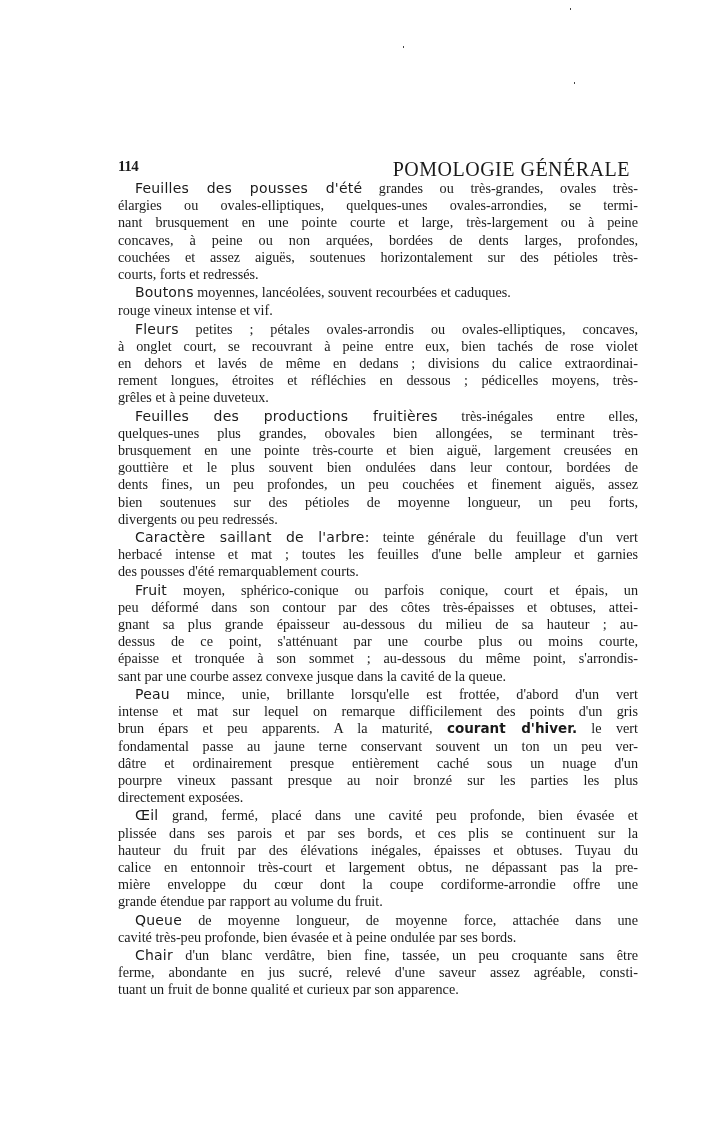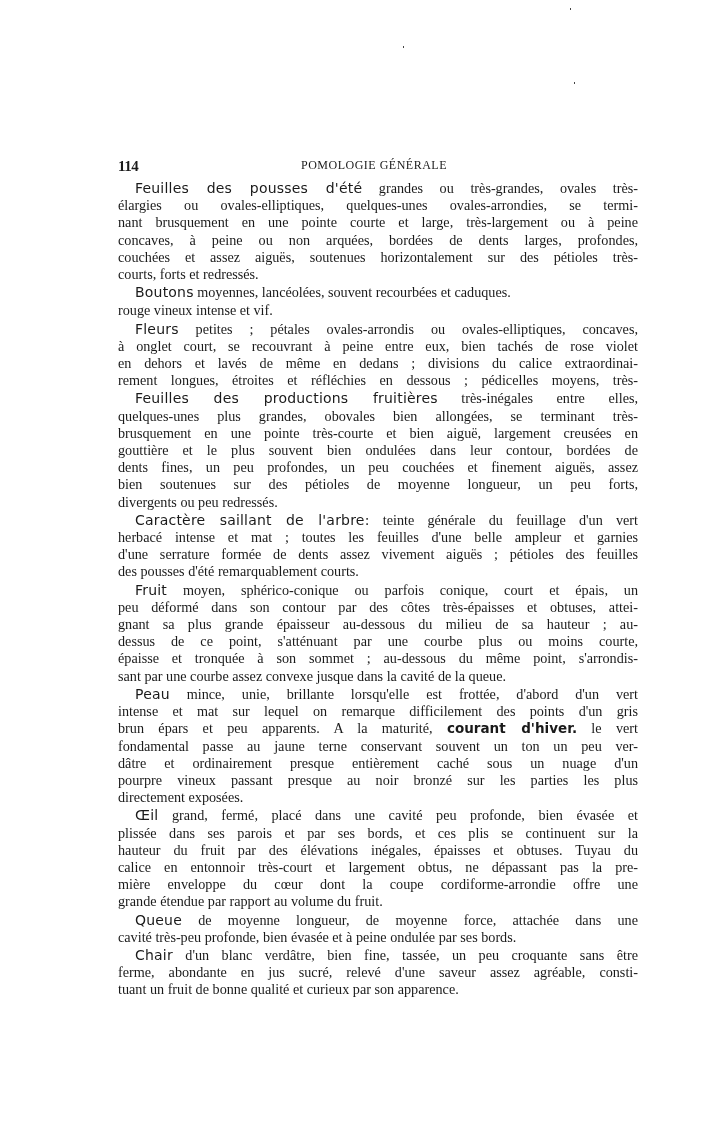"POMOLOGIE GÉNÉRALE" .running-title { font-size: 12px -> 20px; text-align: center -> right }
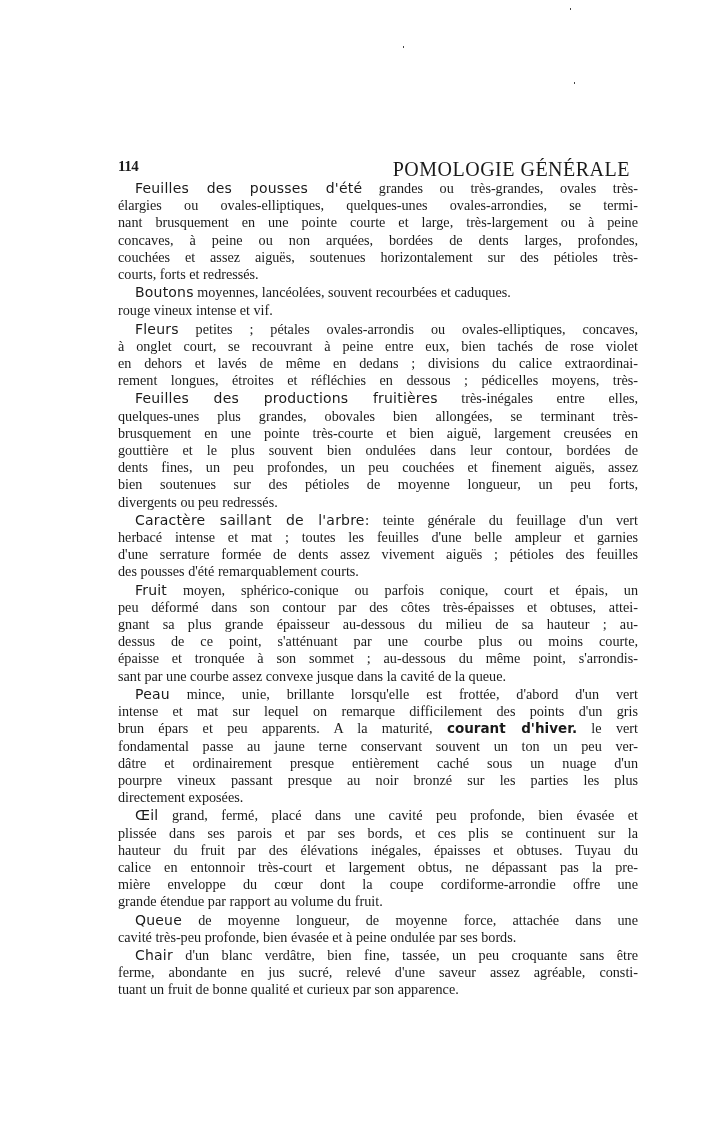"grêles et à peine duveteux." span.line { html: none -> <span><span>grêles et à peine duveteux.</span></span> }
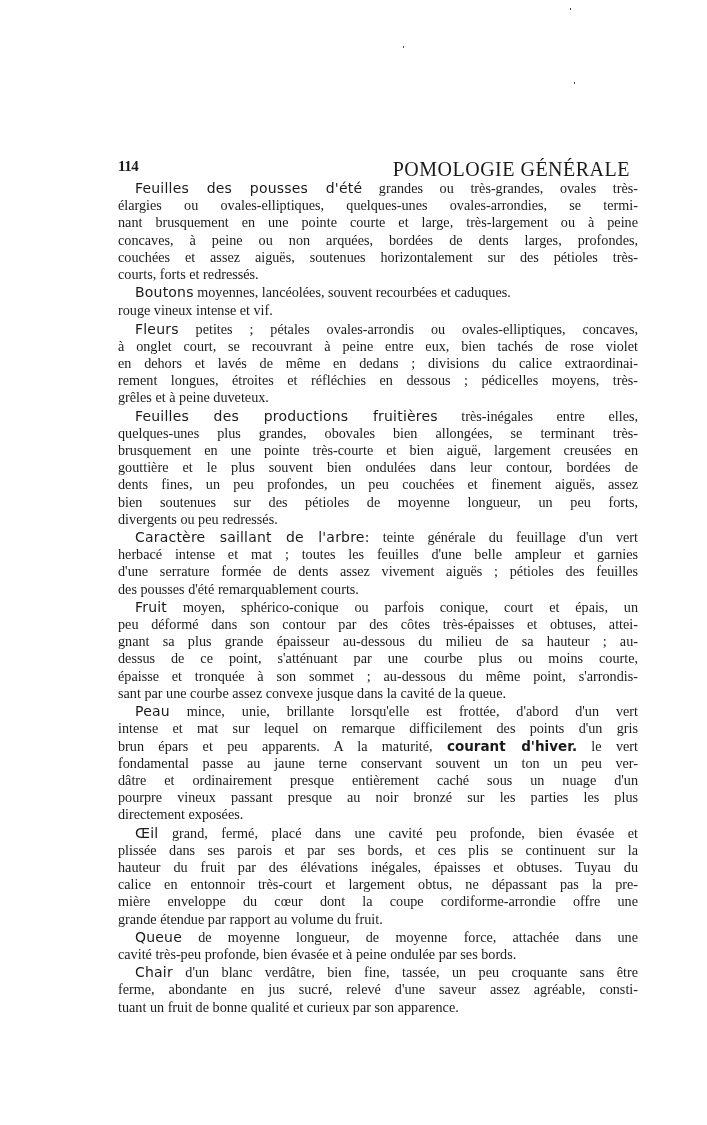"d'une serrature formée de dents" span.line { html: <span><span>d'une serrature formée de dents assez vivement aiguës ; pétioles des feuilles</span></span> -> none }
